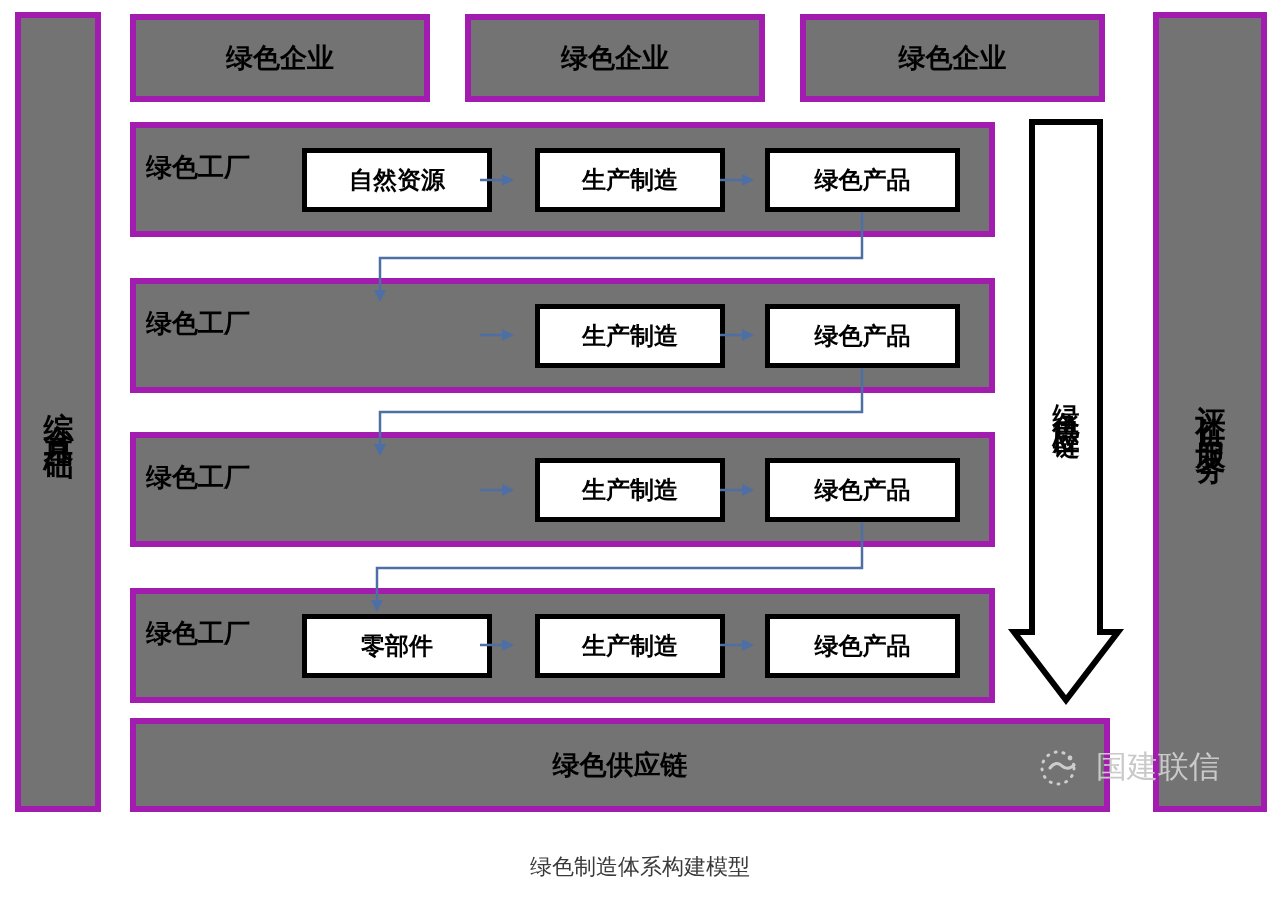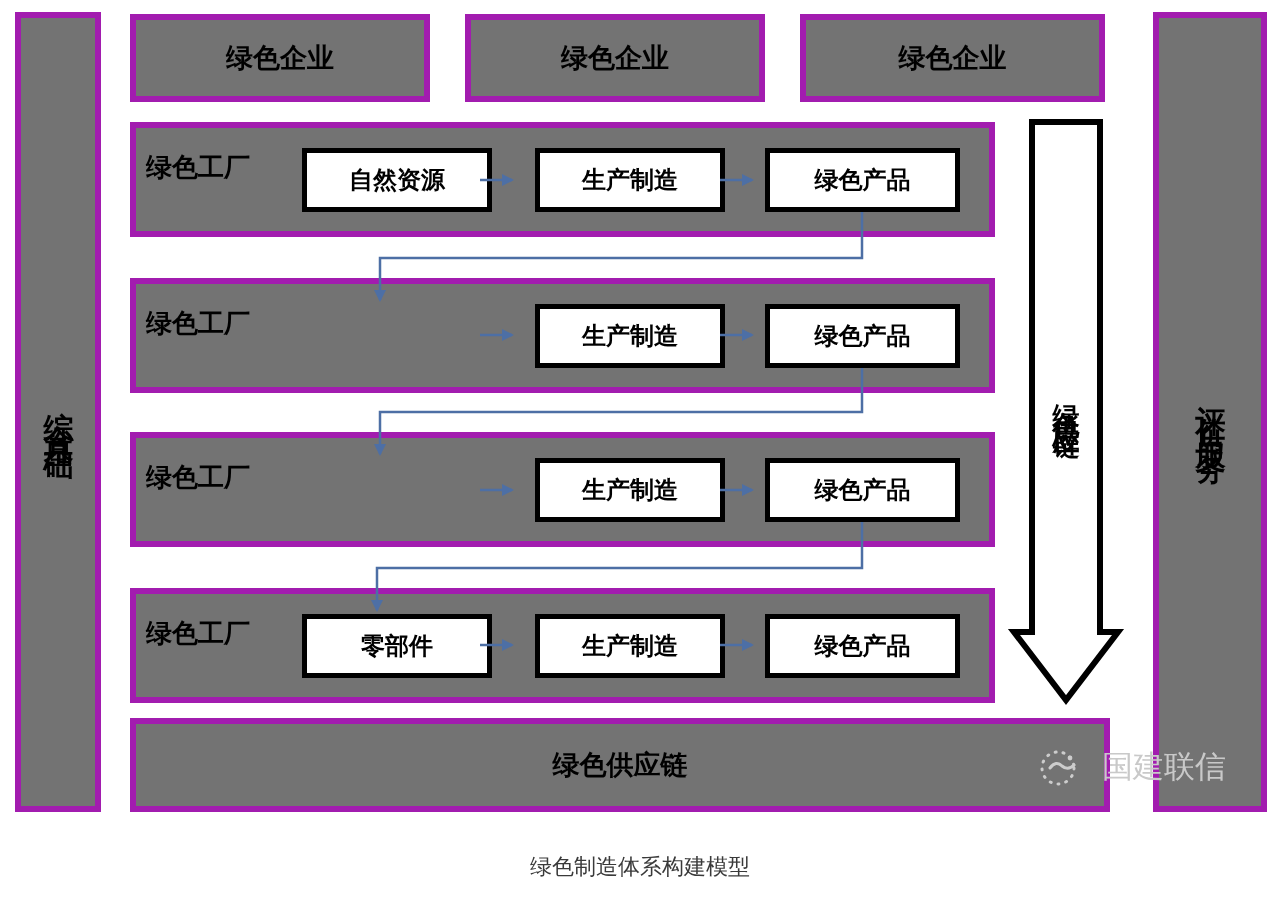"国建联信" .watermark { gap: 18px -> 12px }
